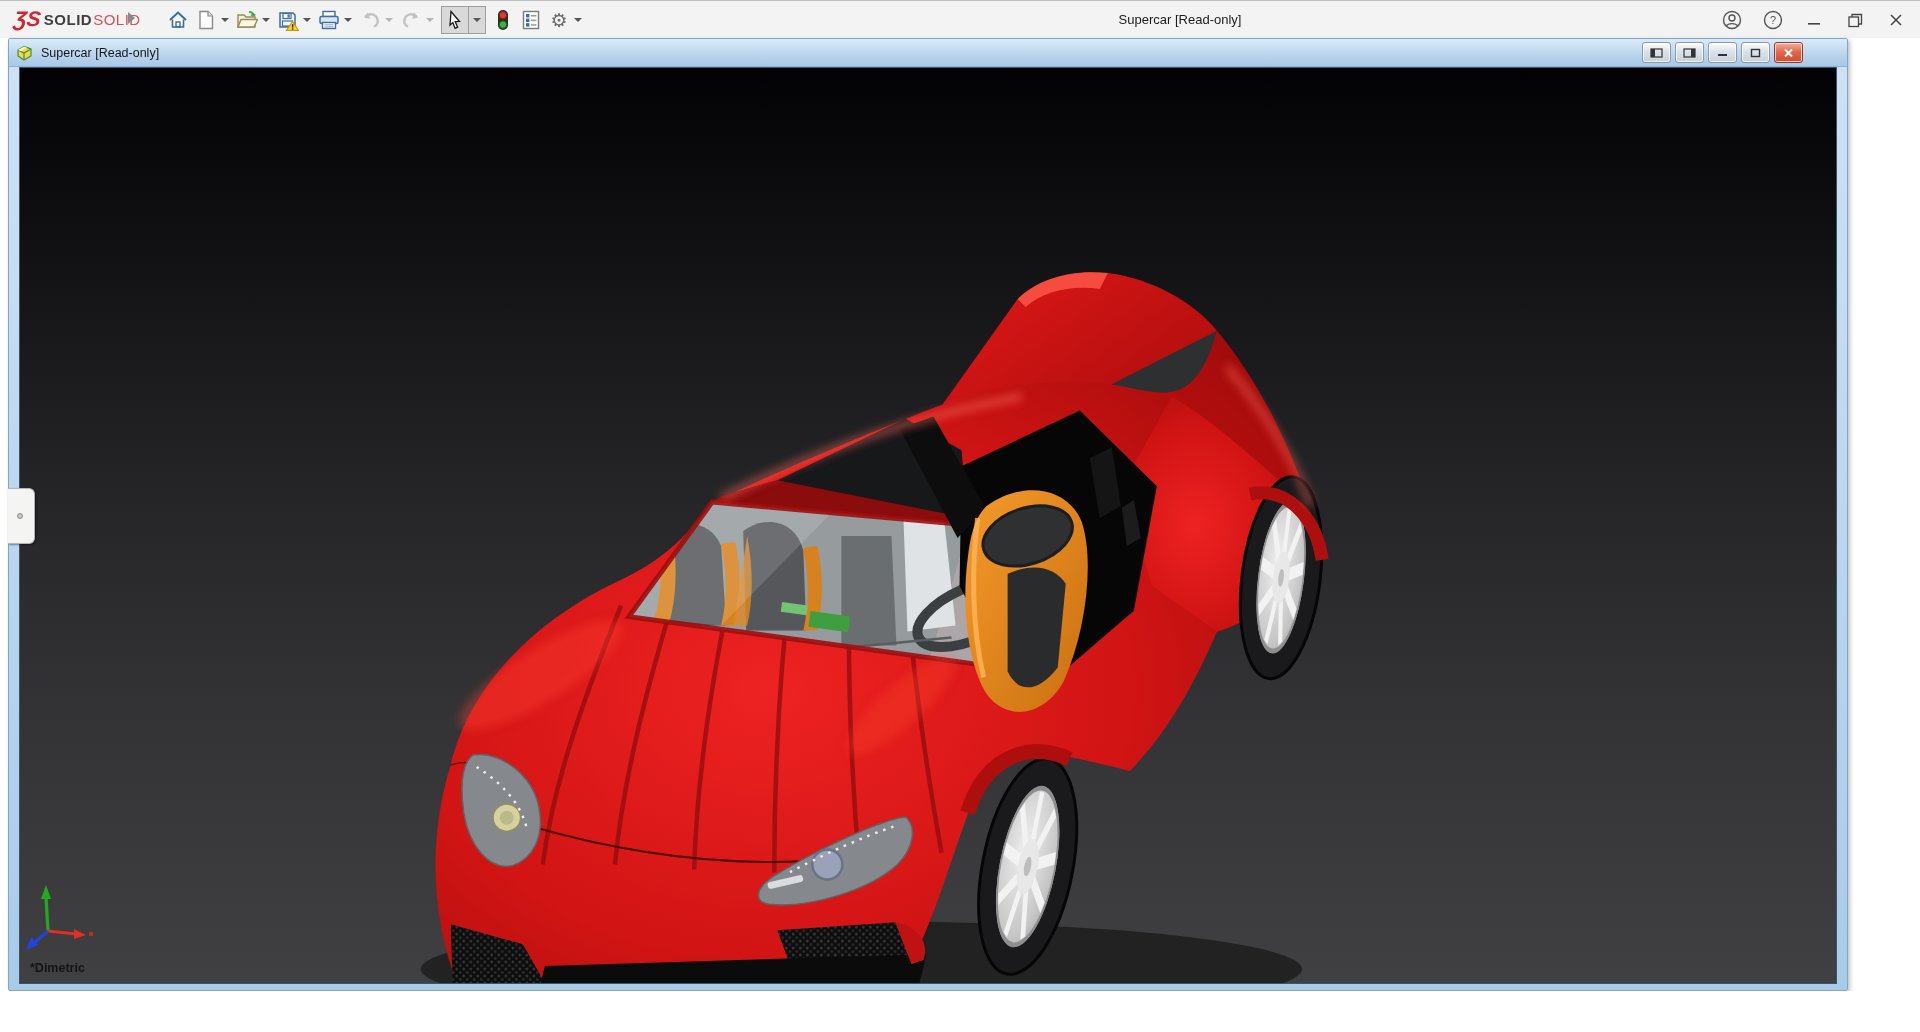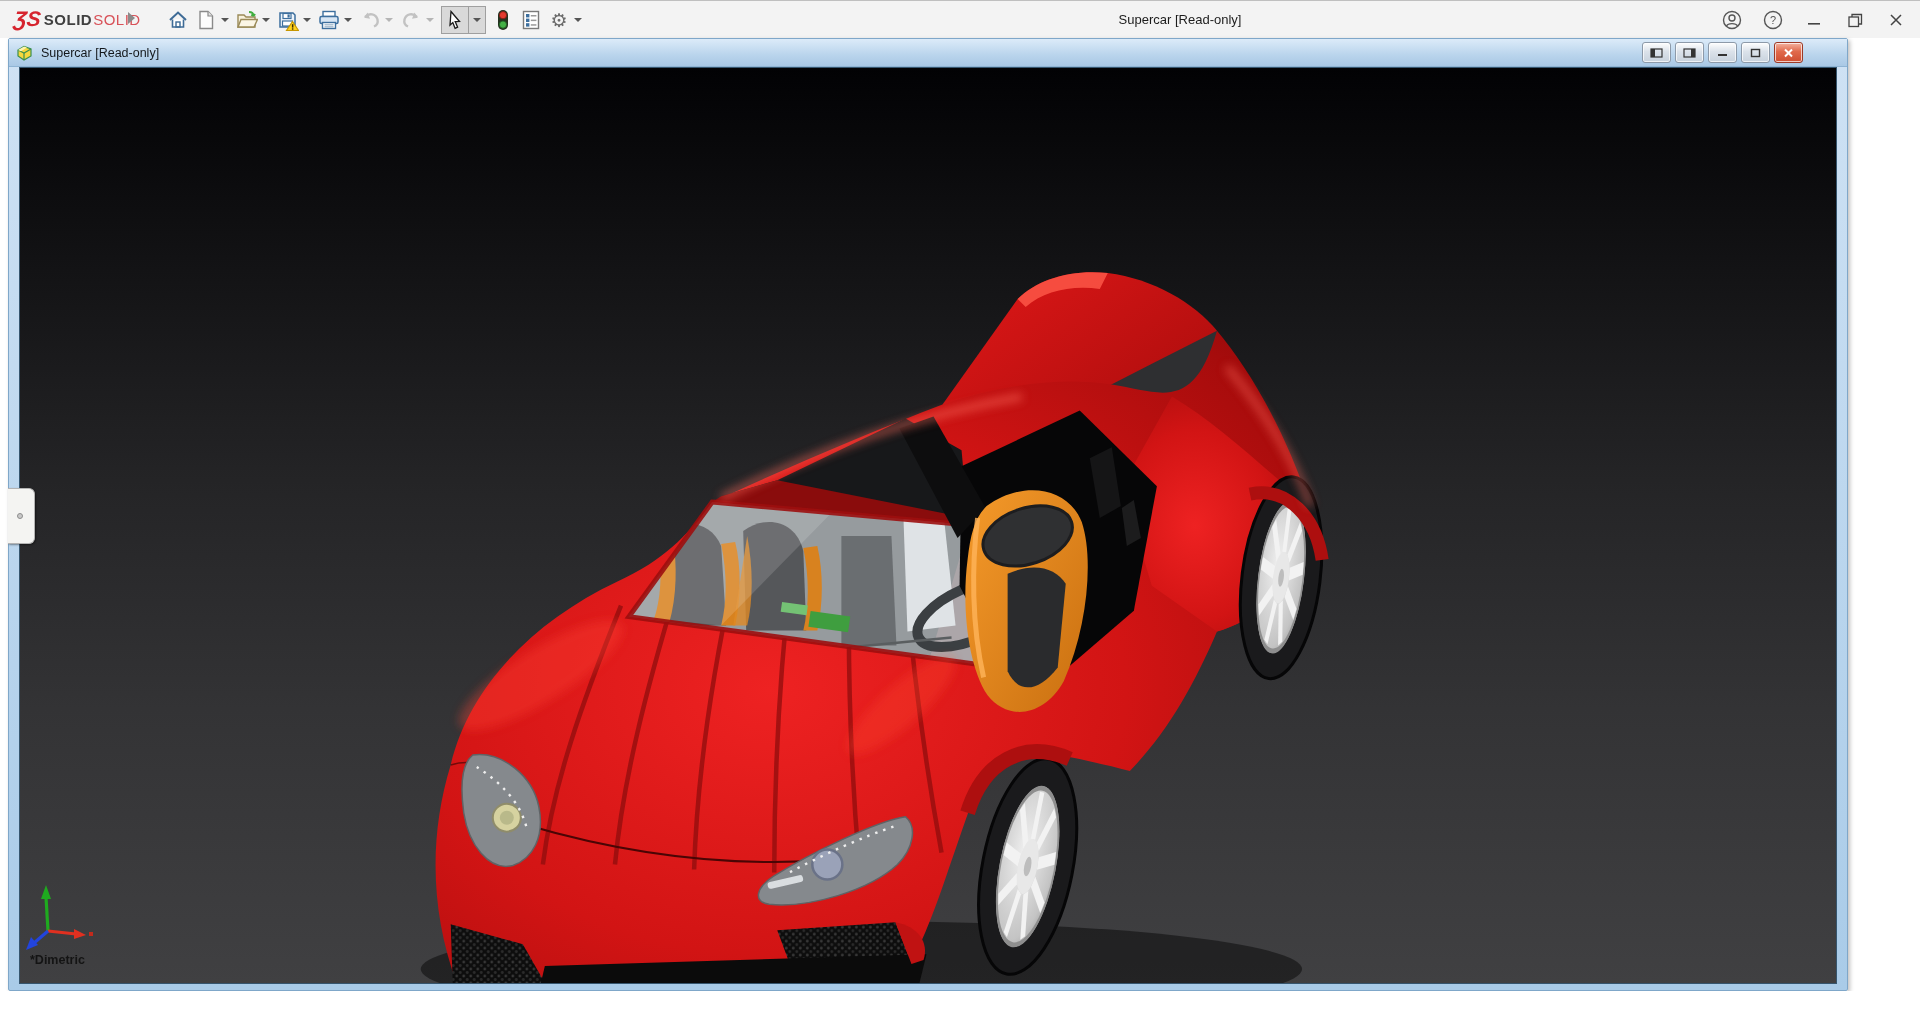"*Dimetric" .orient-label { bottom: 16px -> 8px }
